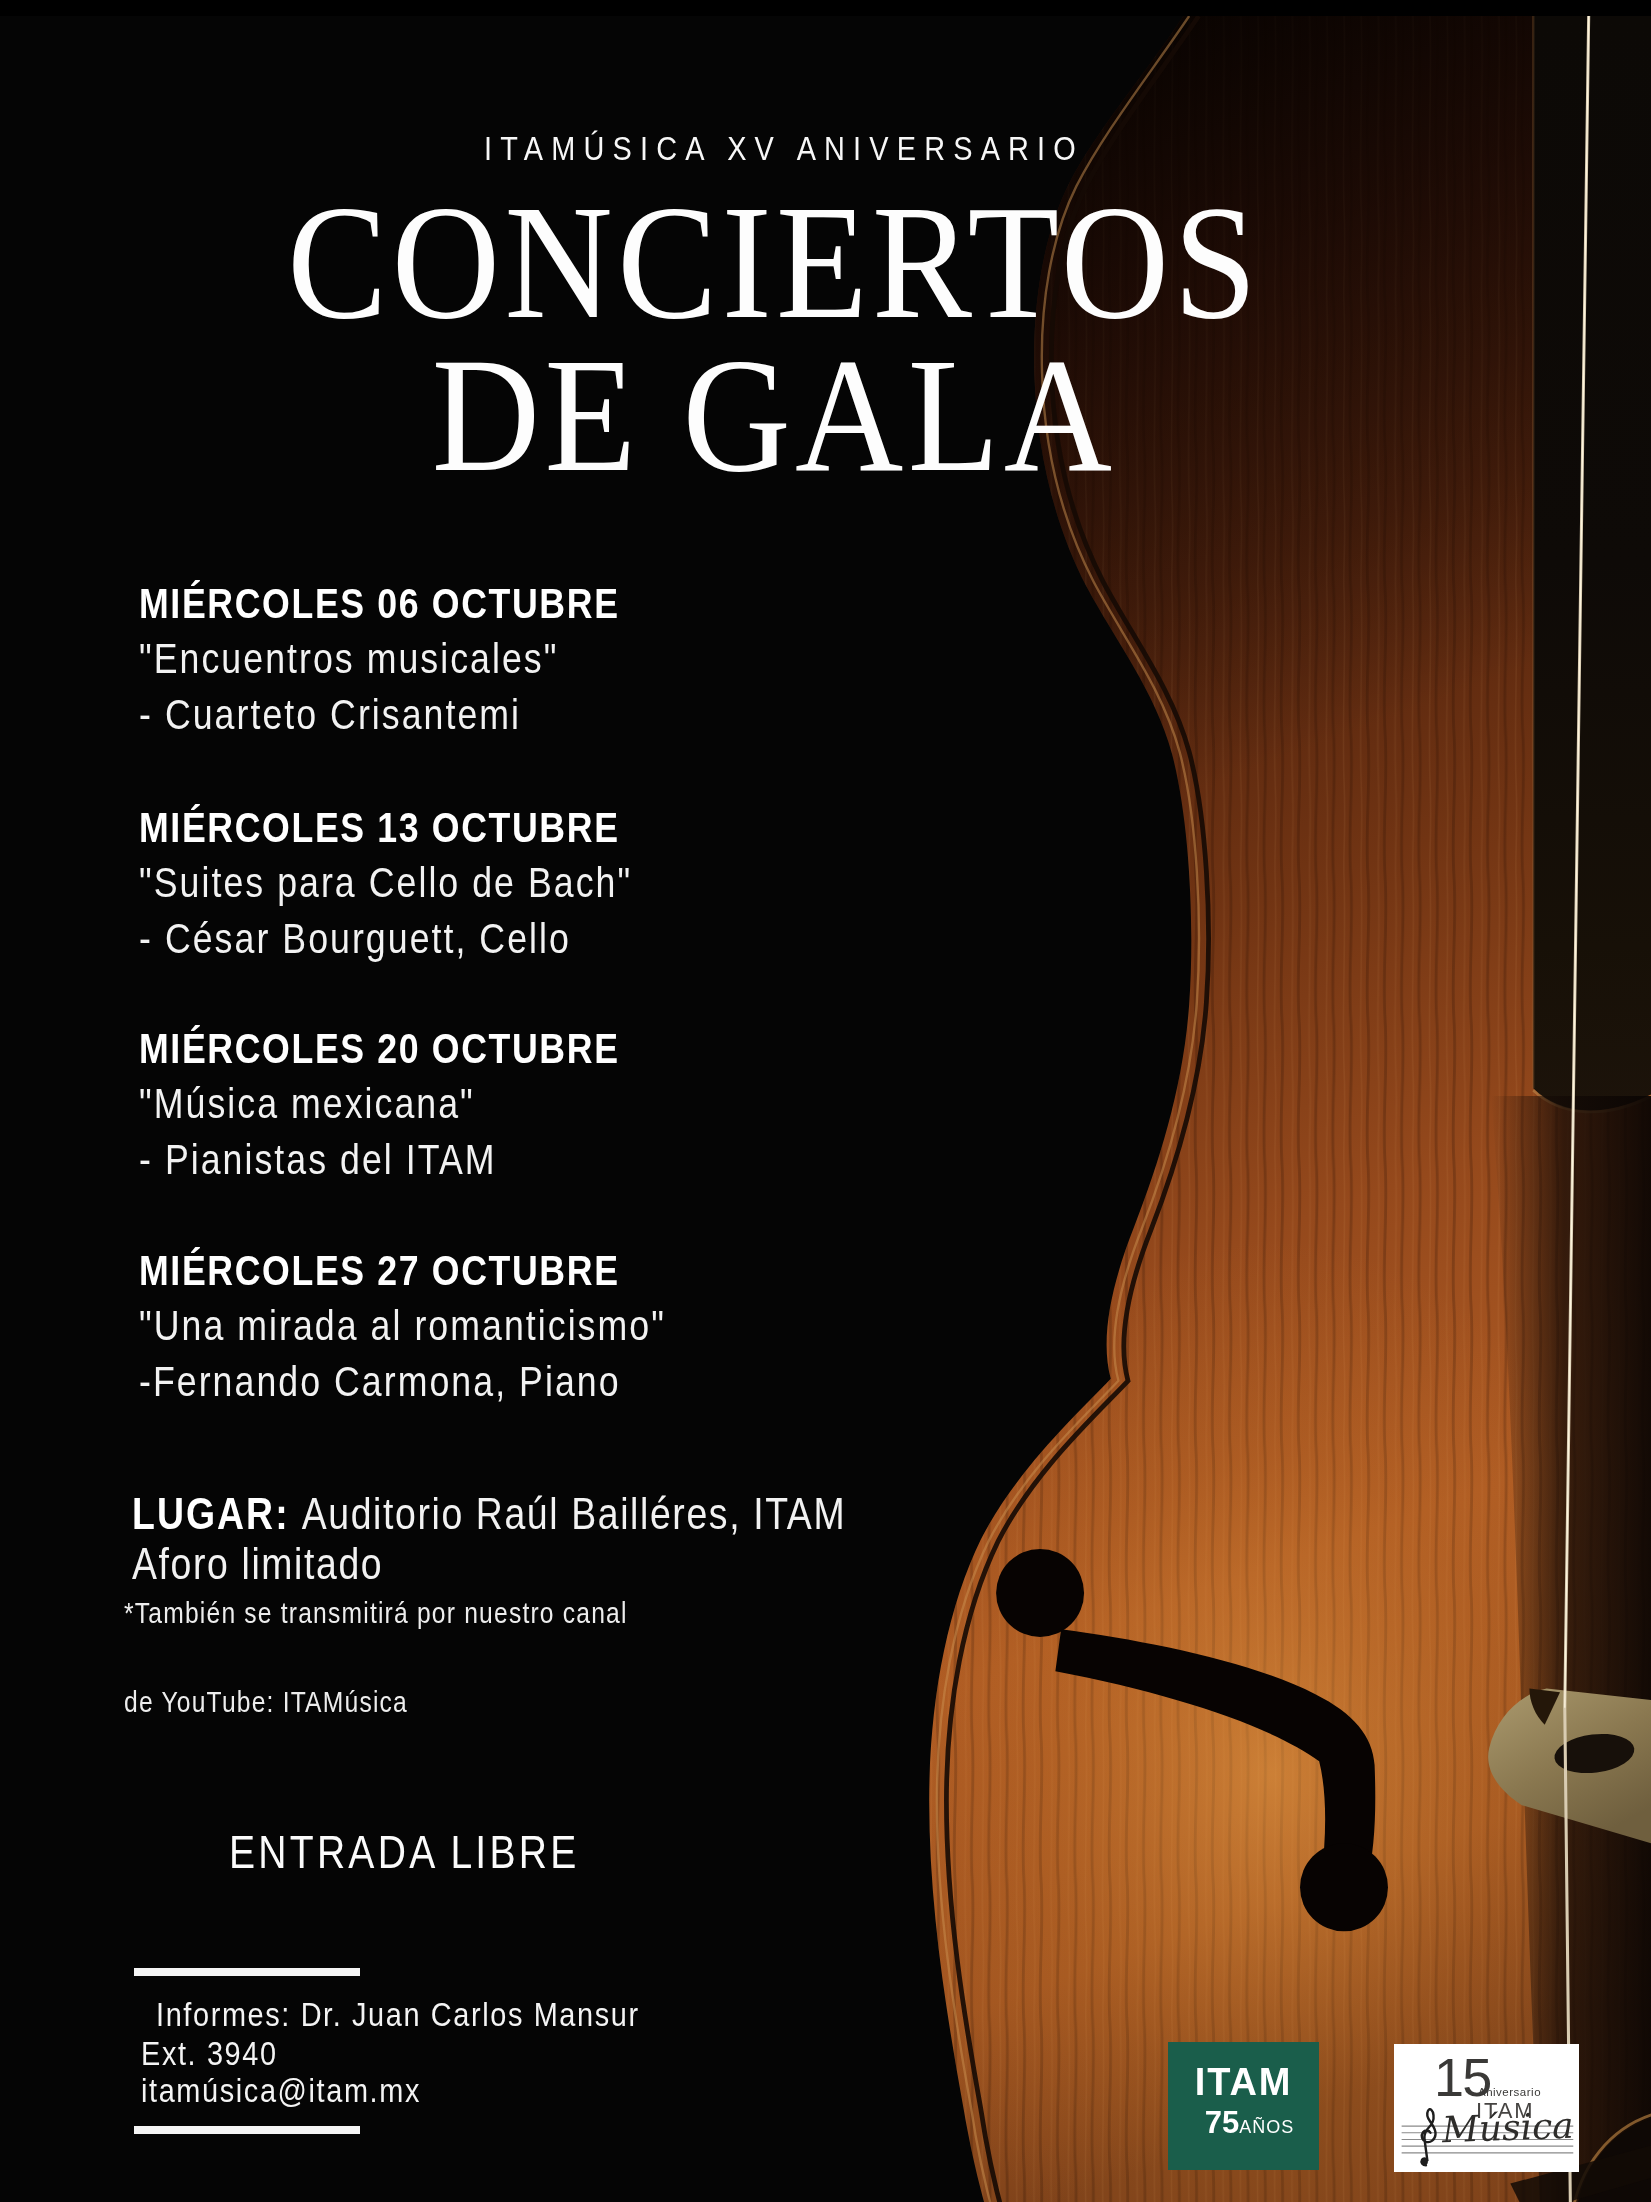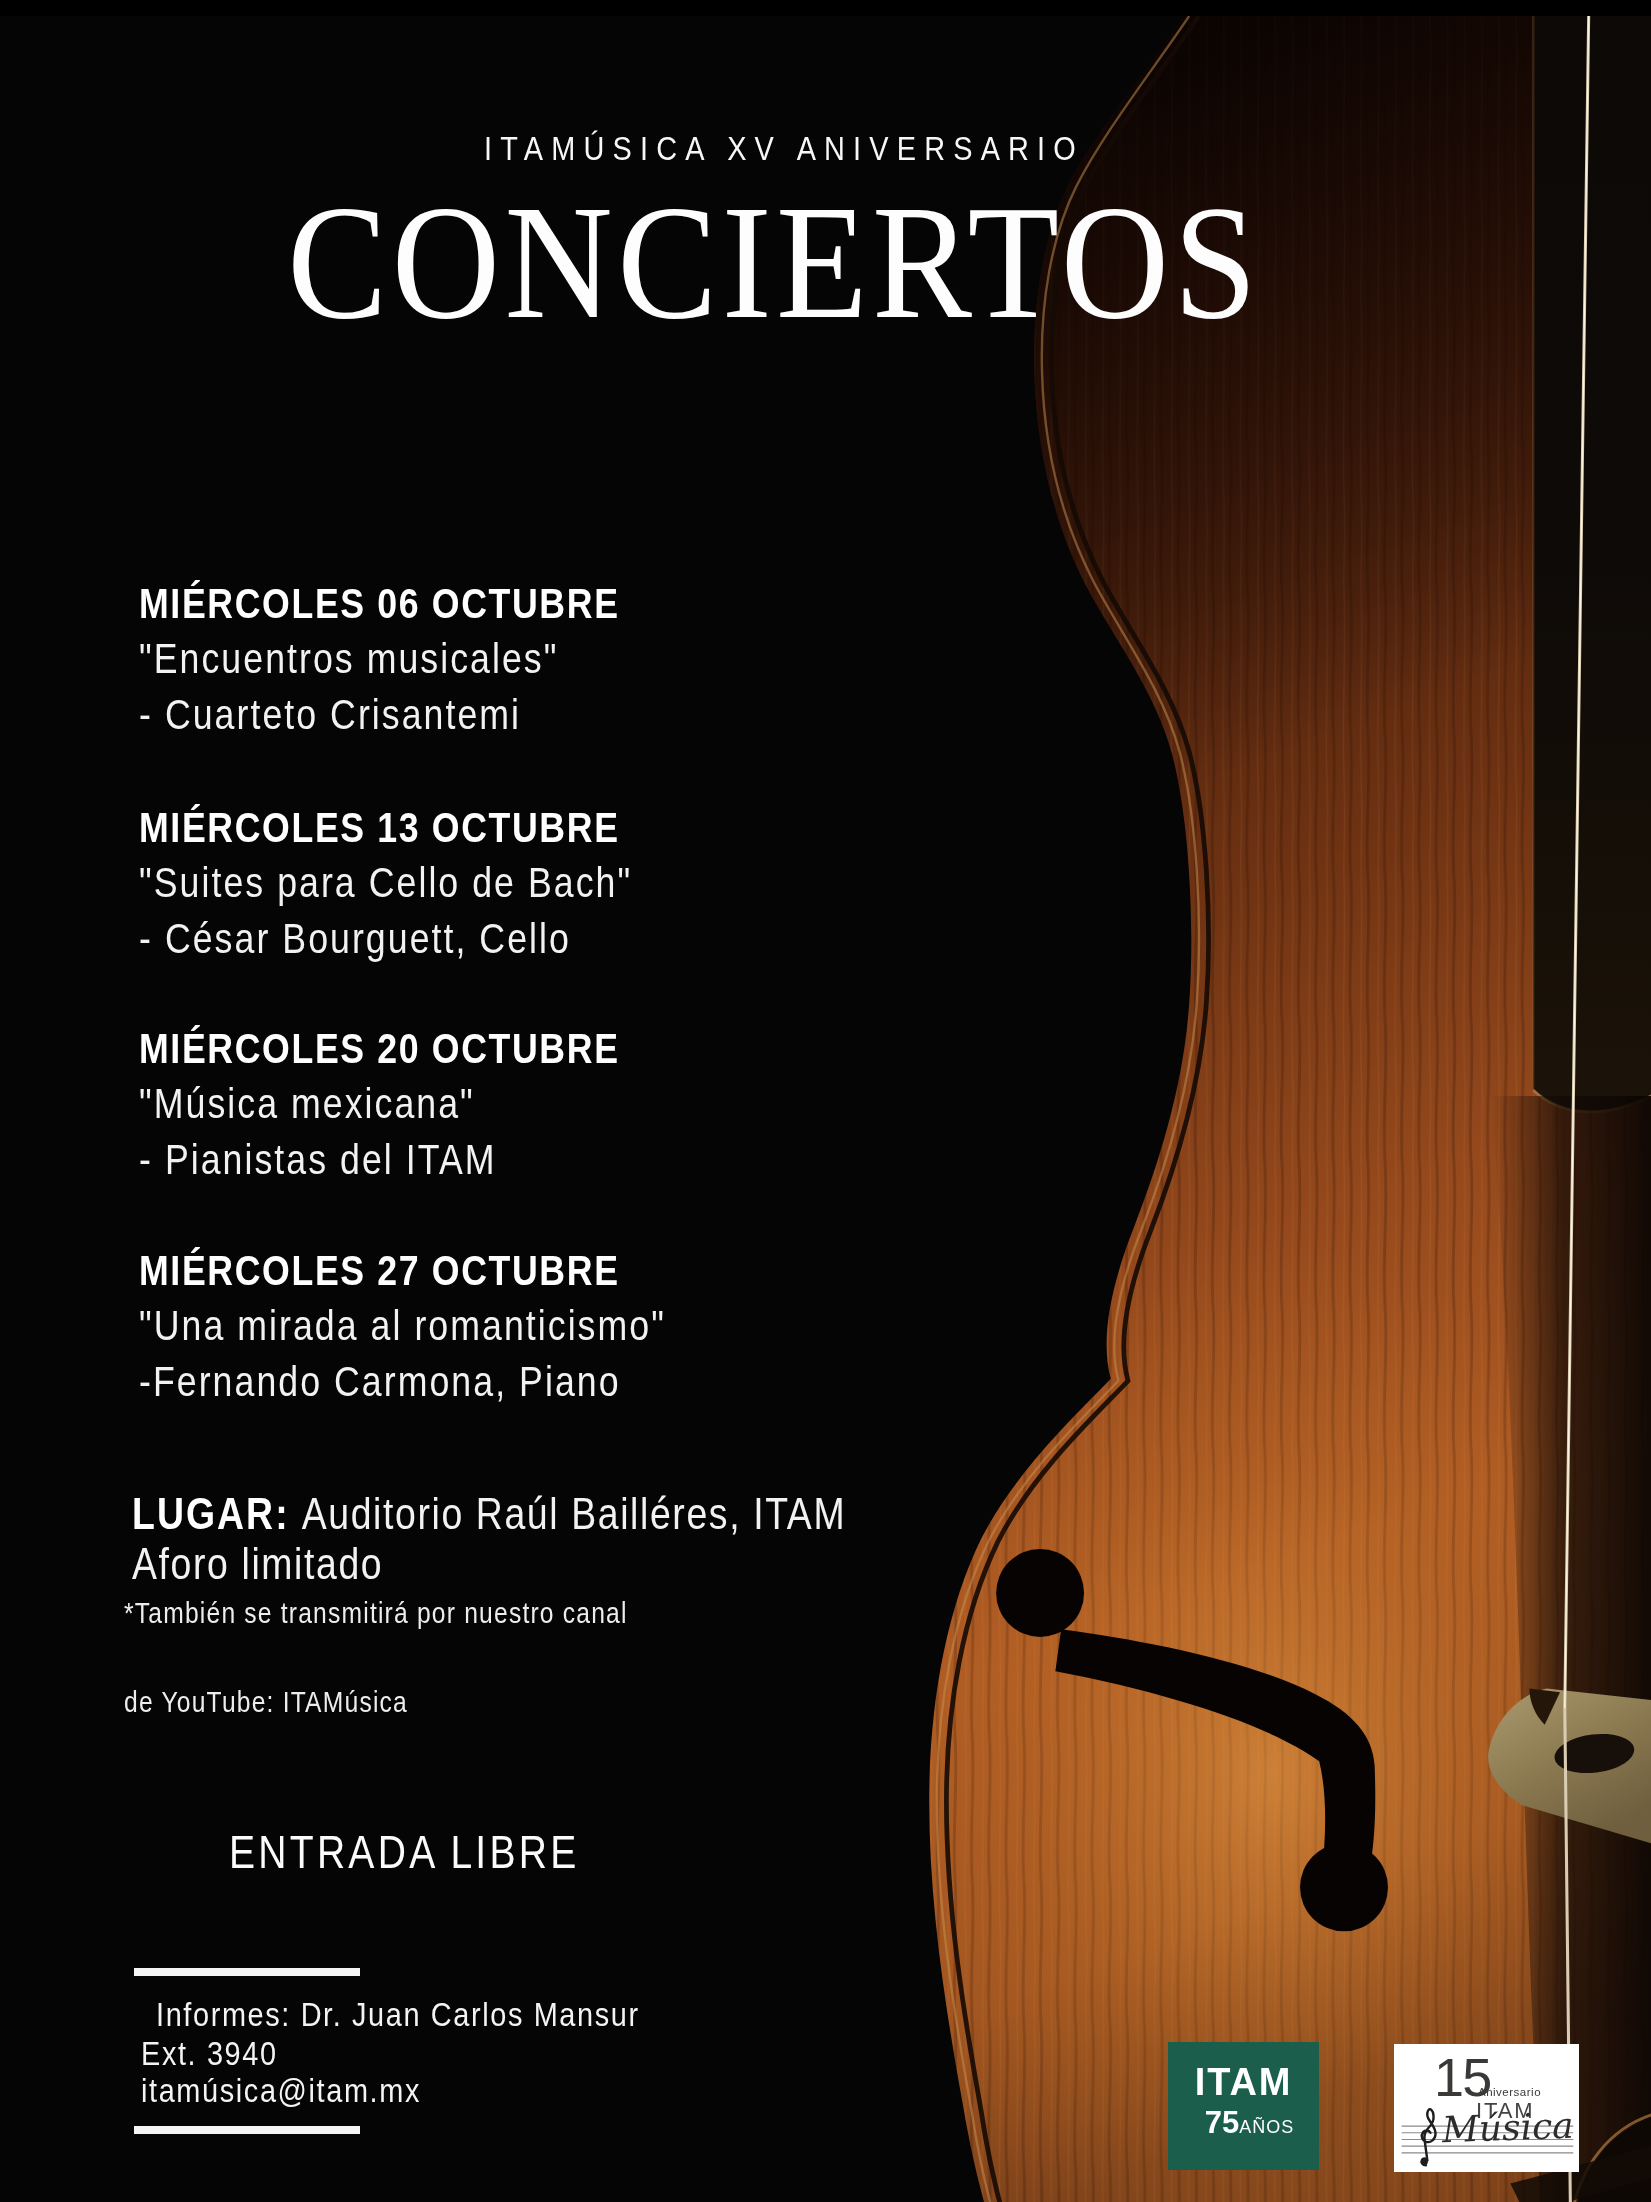"DE GALA" div.txt { html: none -> <div> <span>DE GALA</span> </div> }
